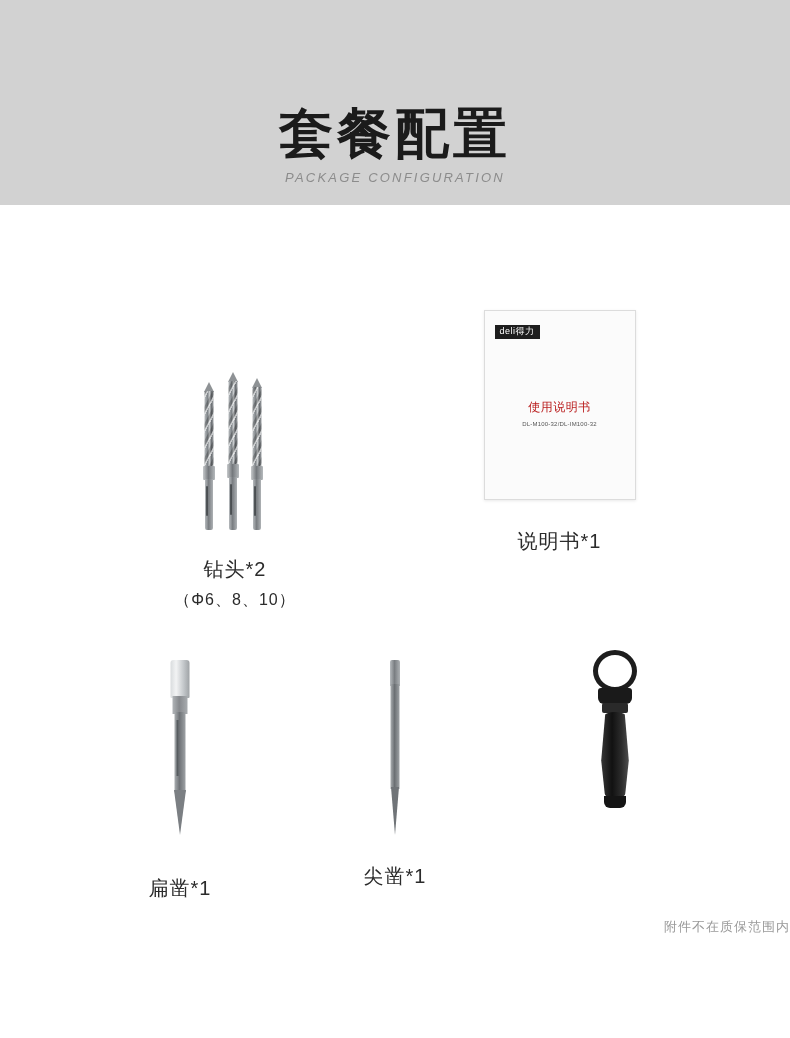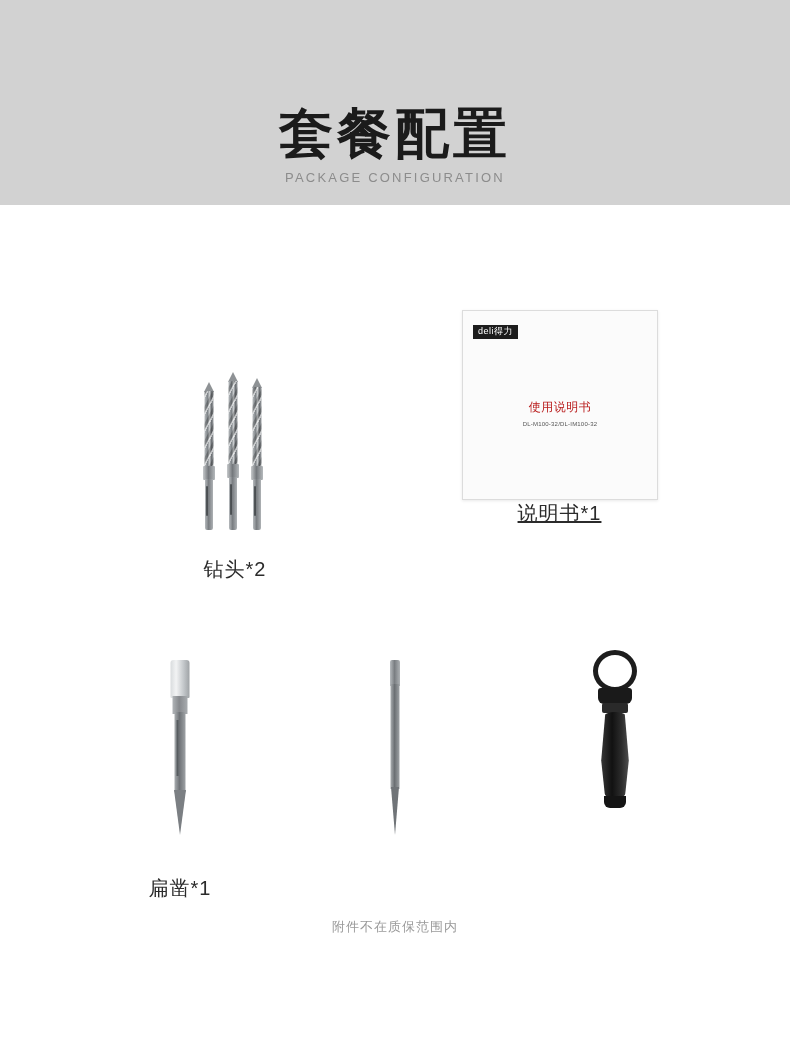"PACKAGE CONFIGURATION" .banner-subtitle { font-style: none -> italic }
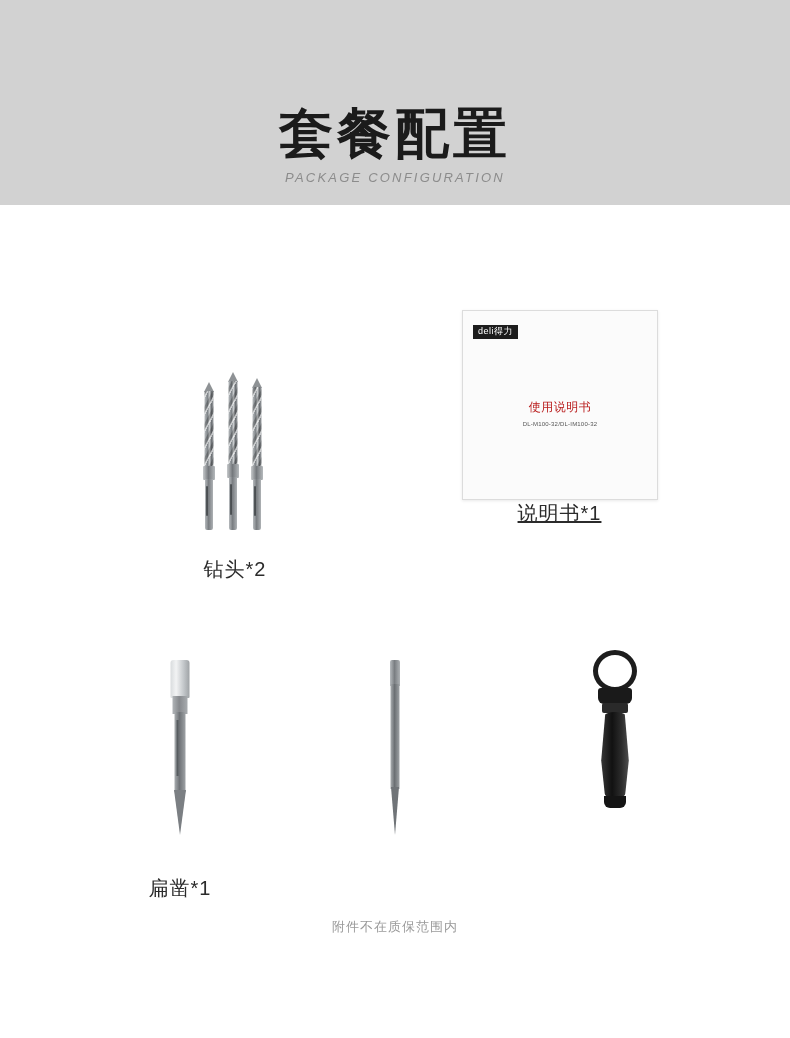"deli得力" #manual-figure { padding-left: 44px -> none }
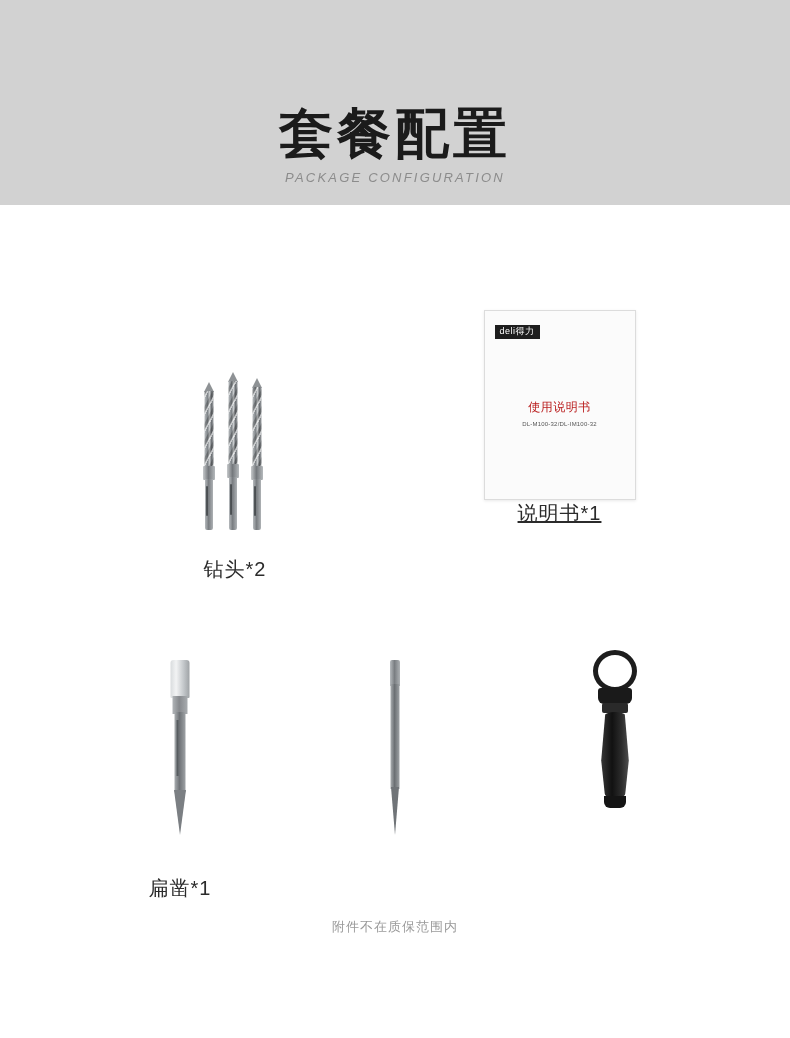"说明书*1" div.item-caption { margin-top: none -> 28px; text-decoration: underline -> none }
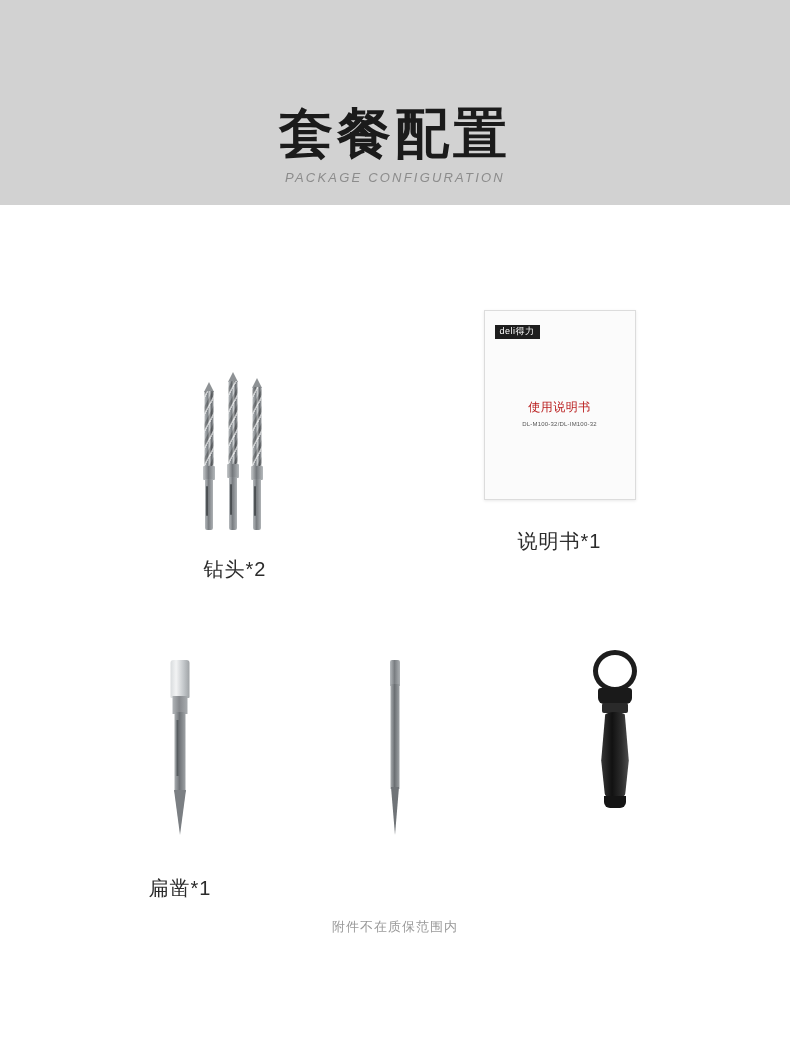"（Φ6、8、10）" div.item-sub { html: none -> <div>（Φ6、8、10）</div> }
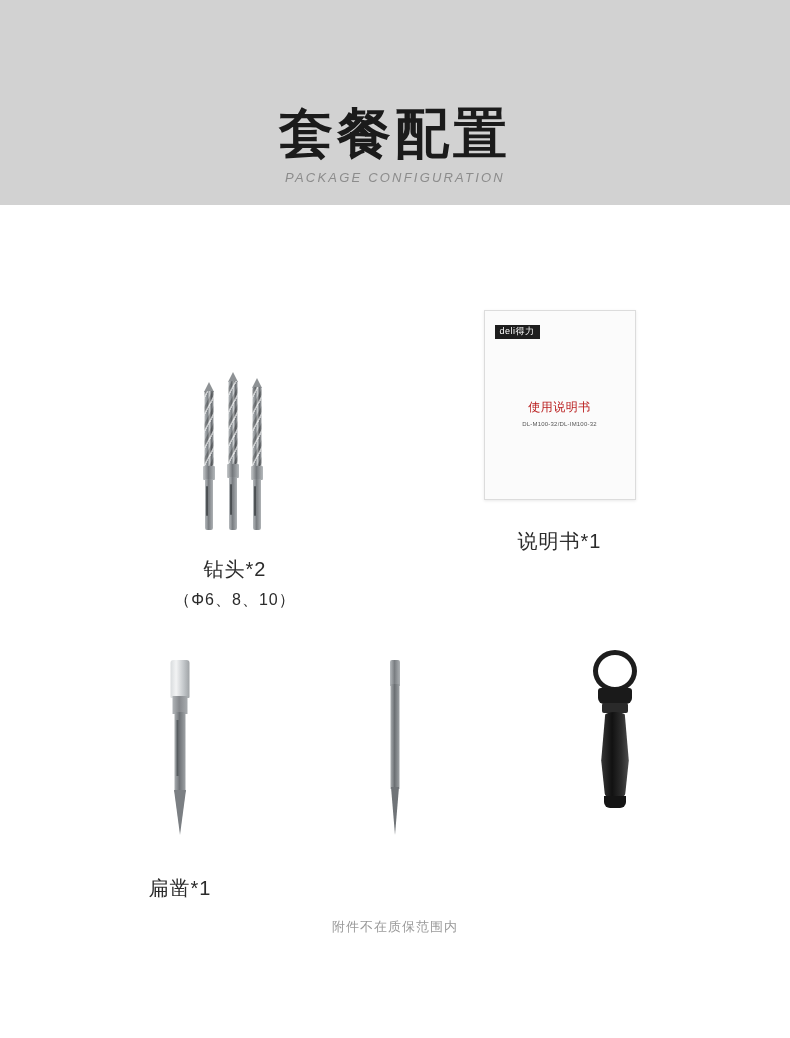"尖凿*1" div.item-caption { html: none -> <div>尖凿*1</div> }
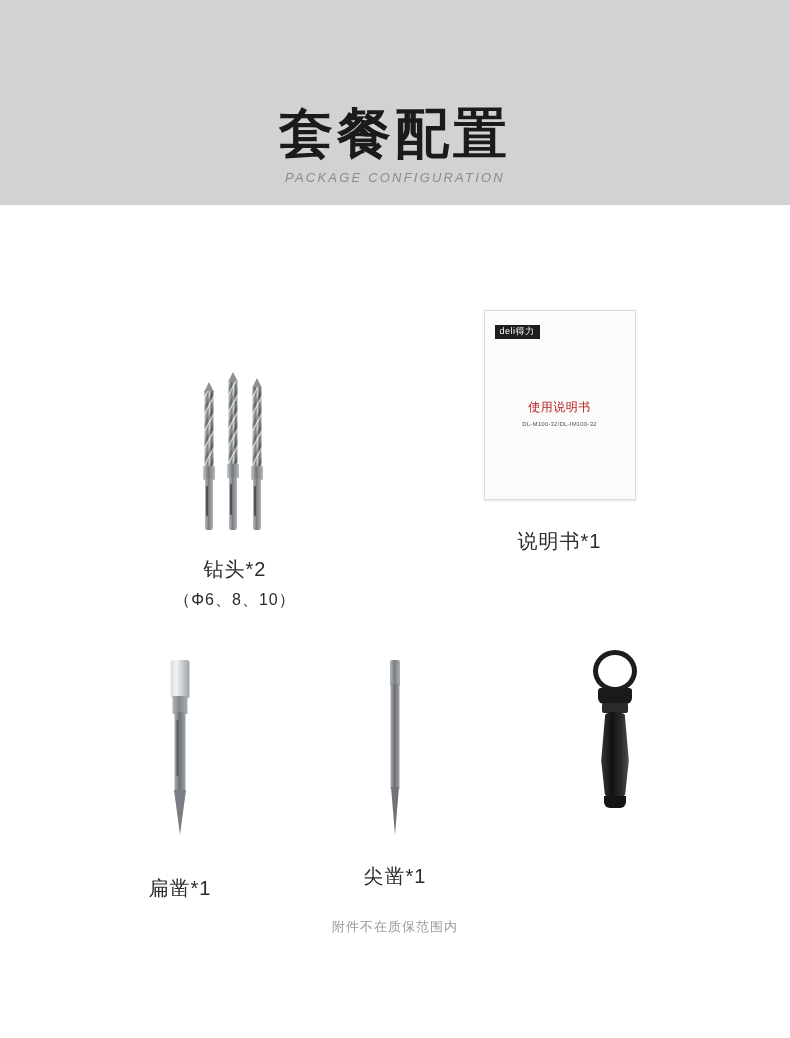"附件不在质保范围内" .footer-note { text-align: center -> right }
